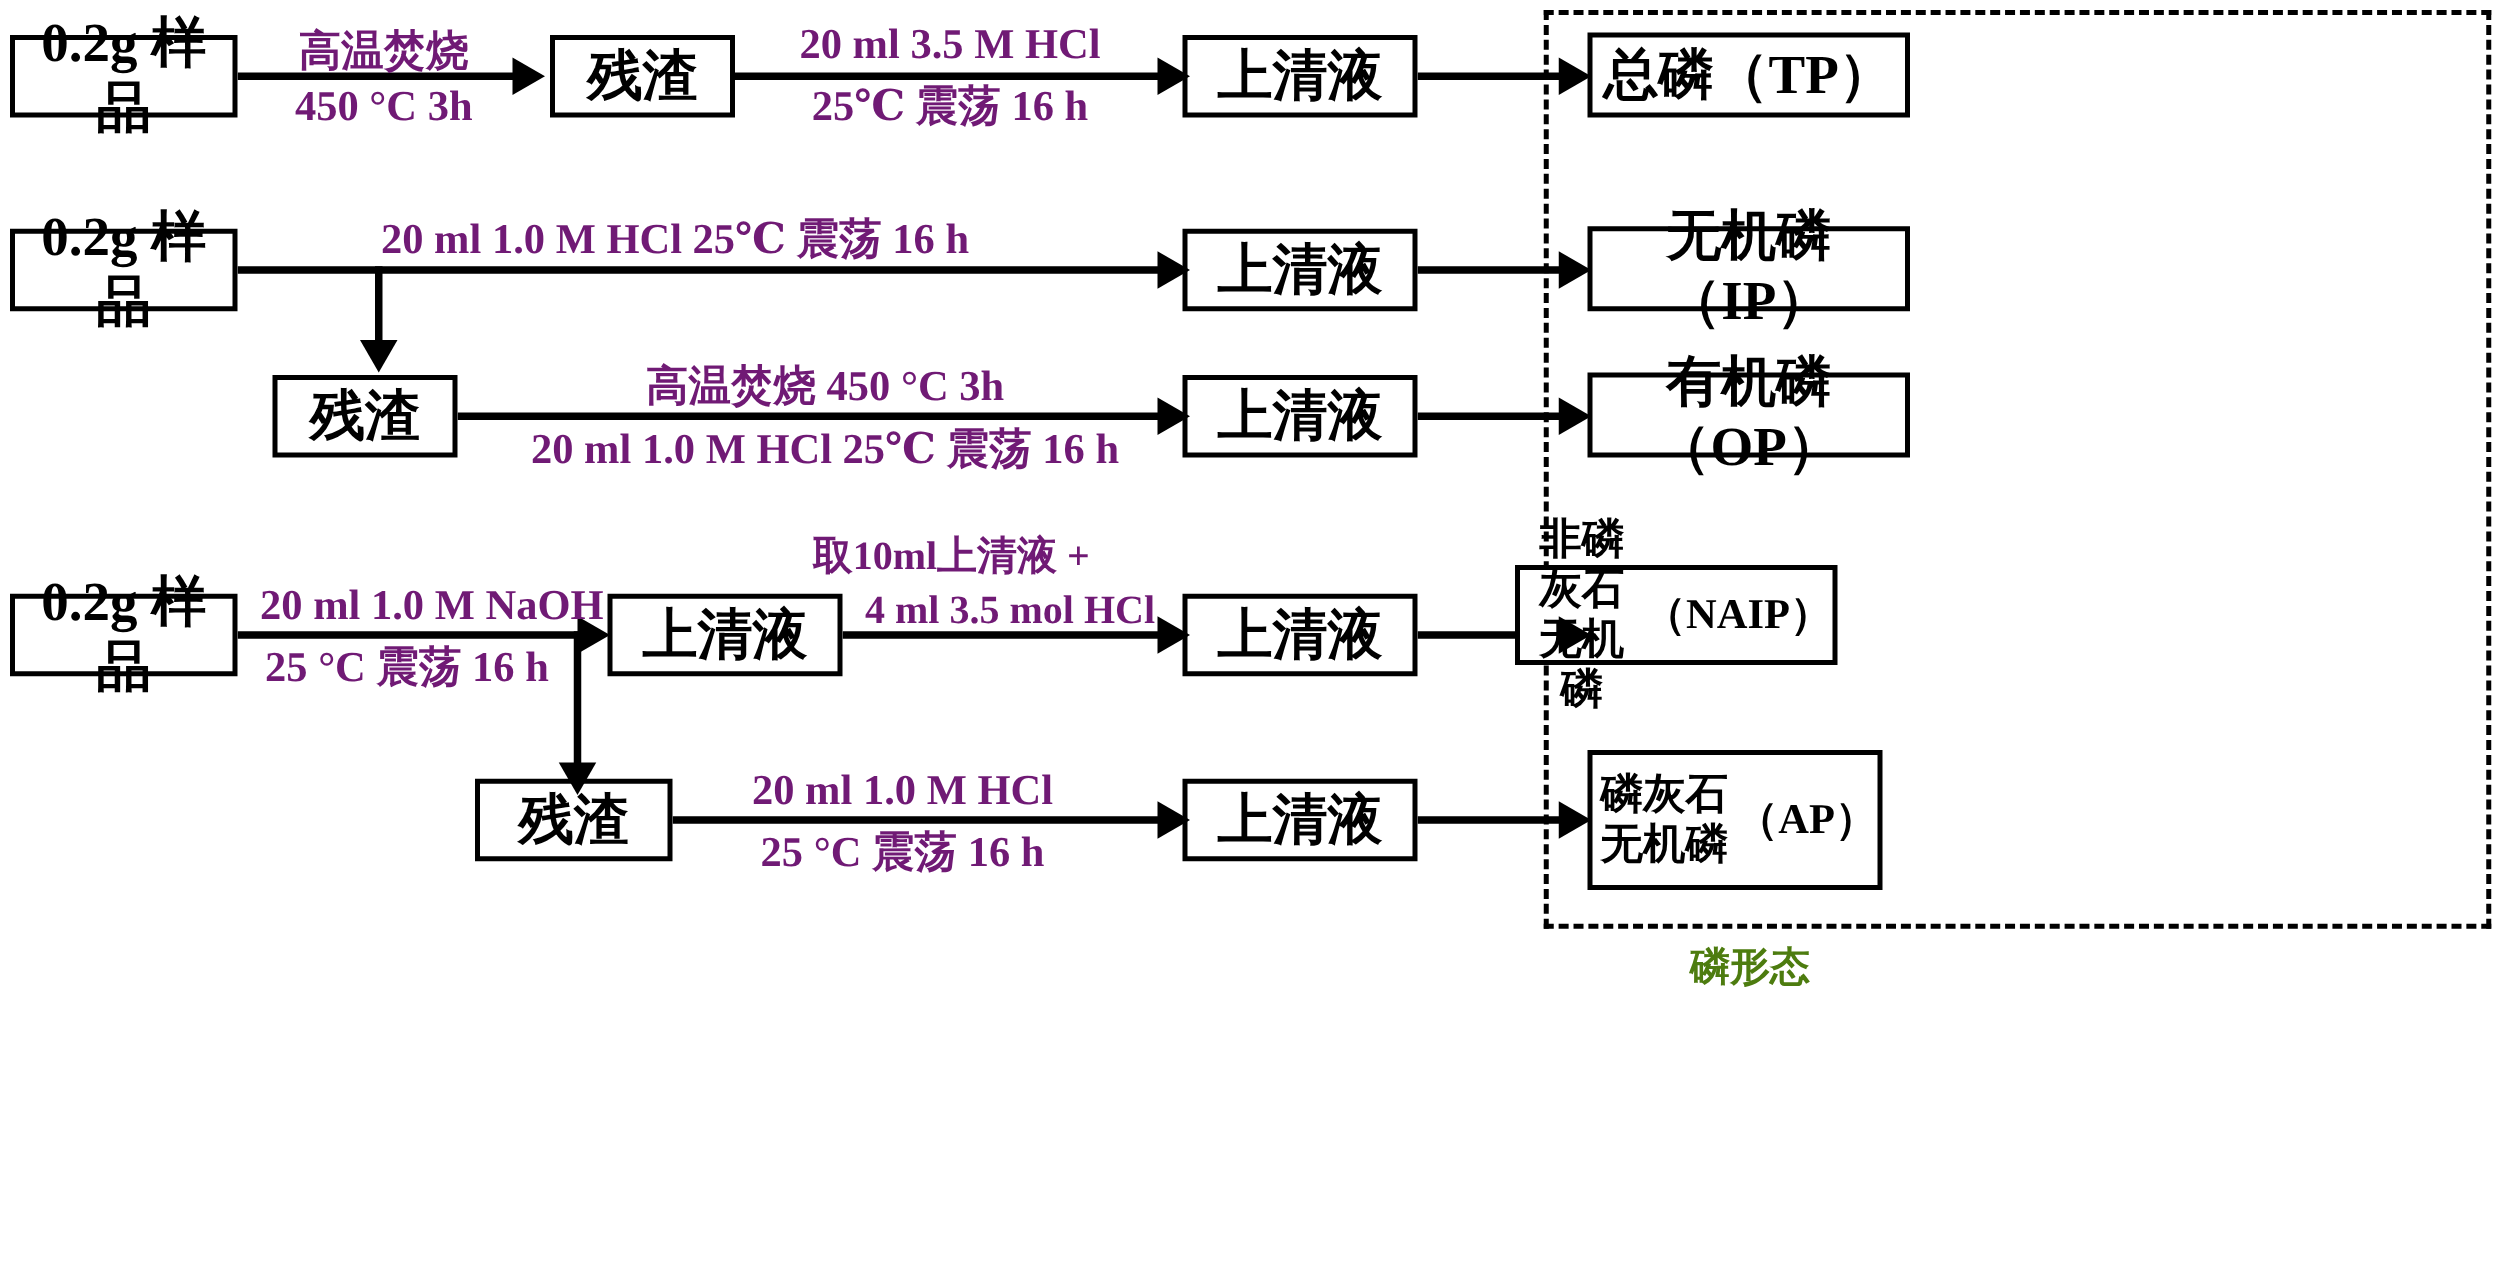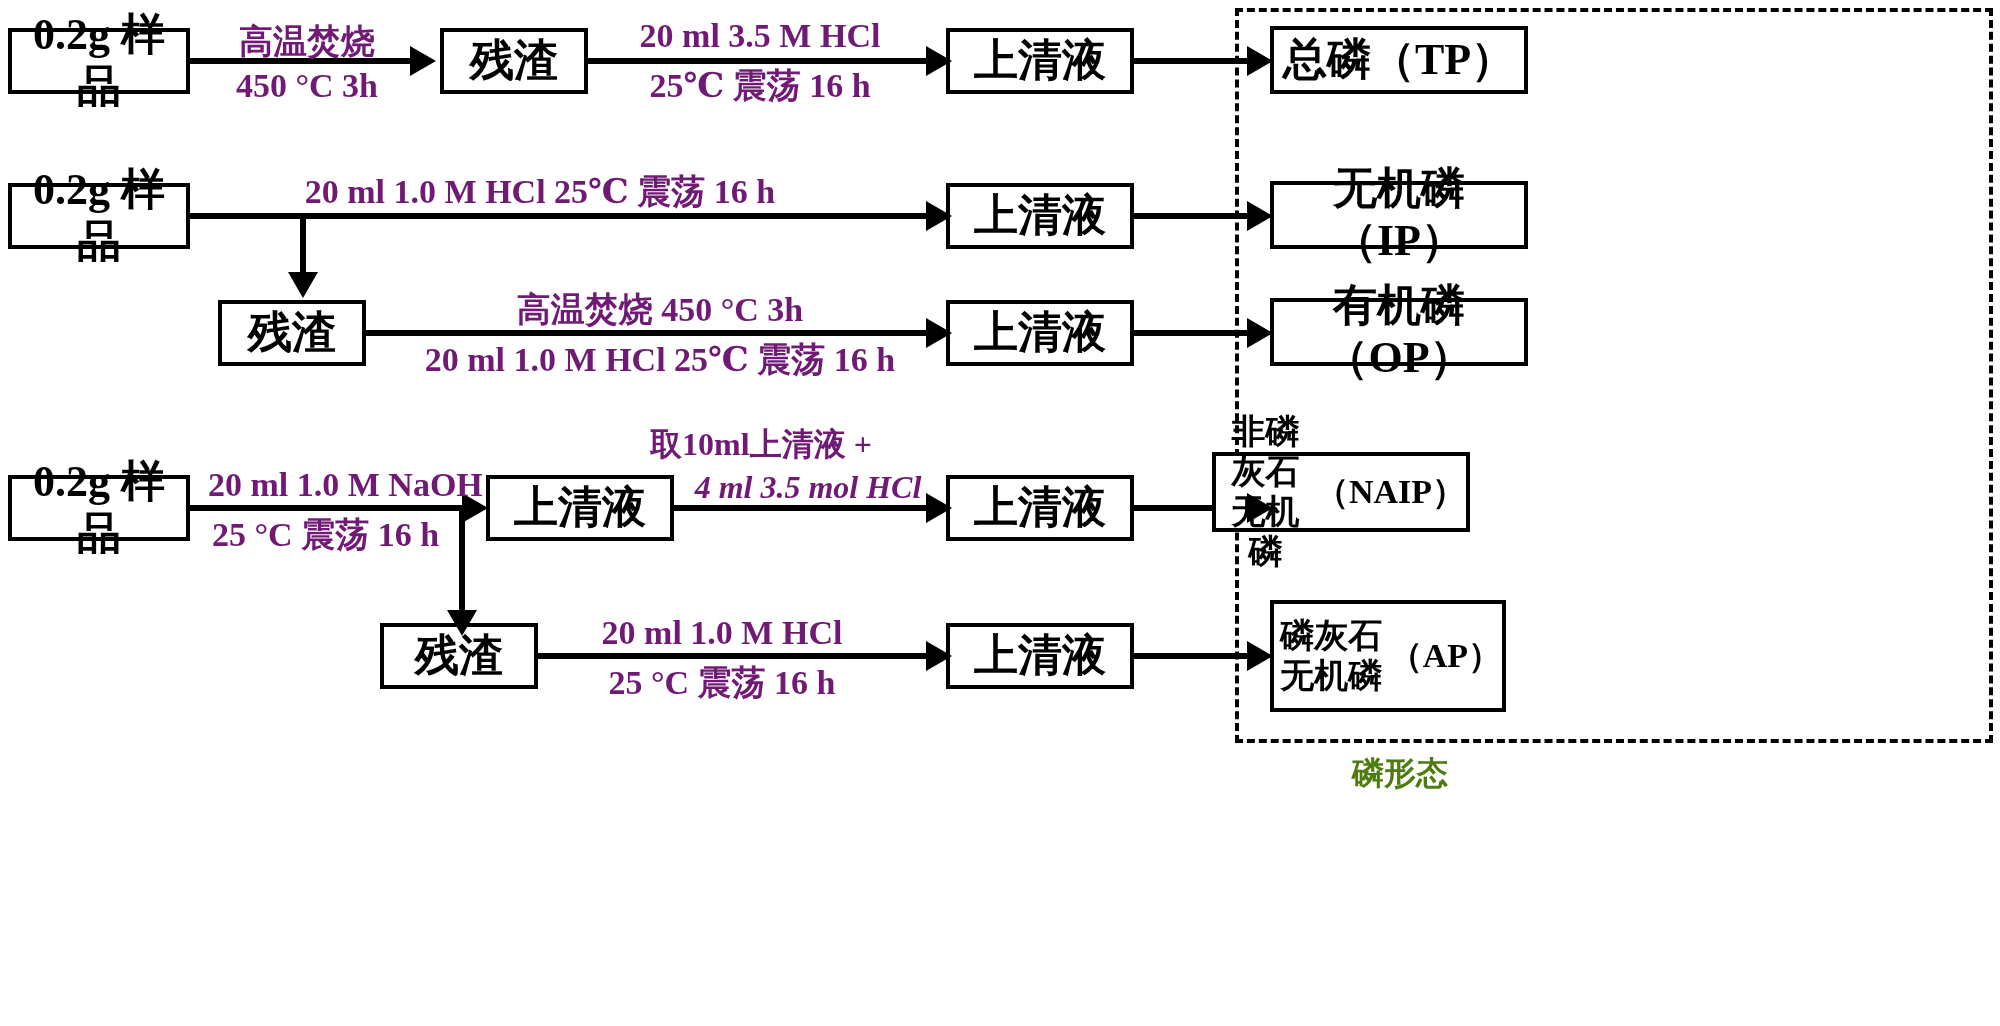"4 ml 3.5 mol HCl" div.lbl { font-style: italic -> none }
